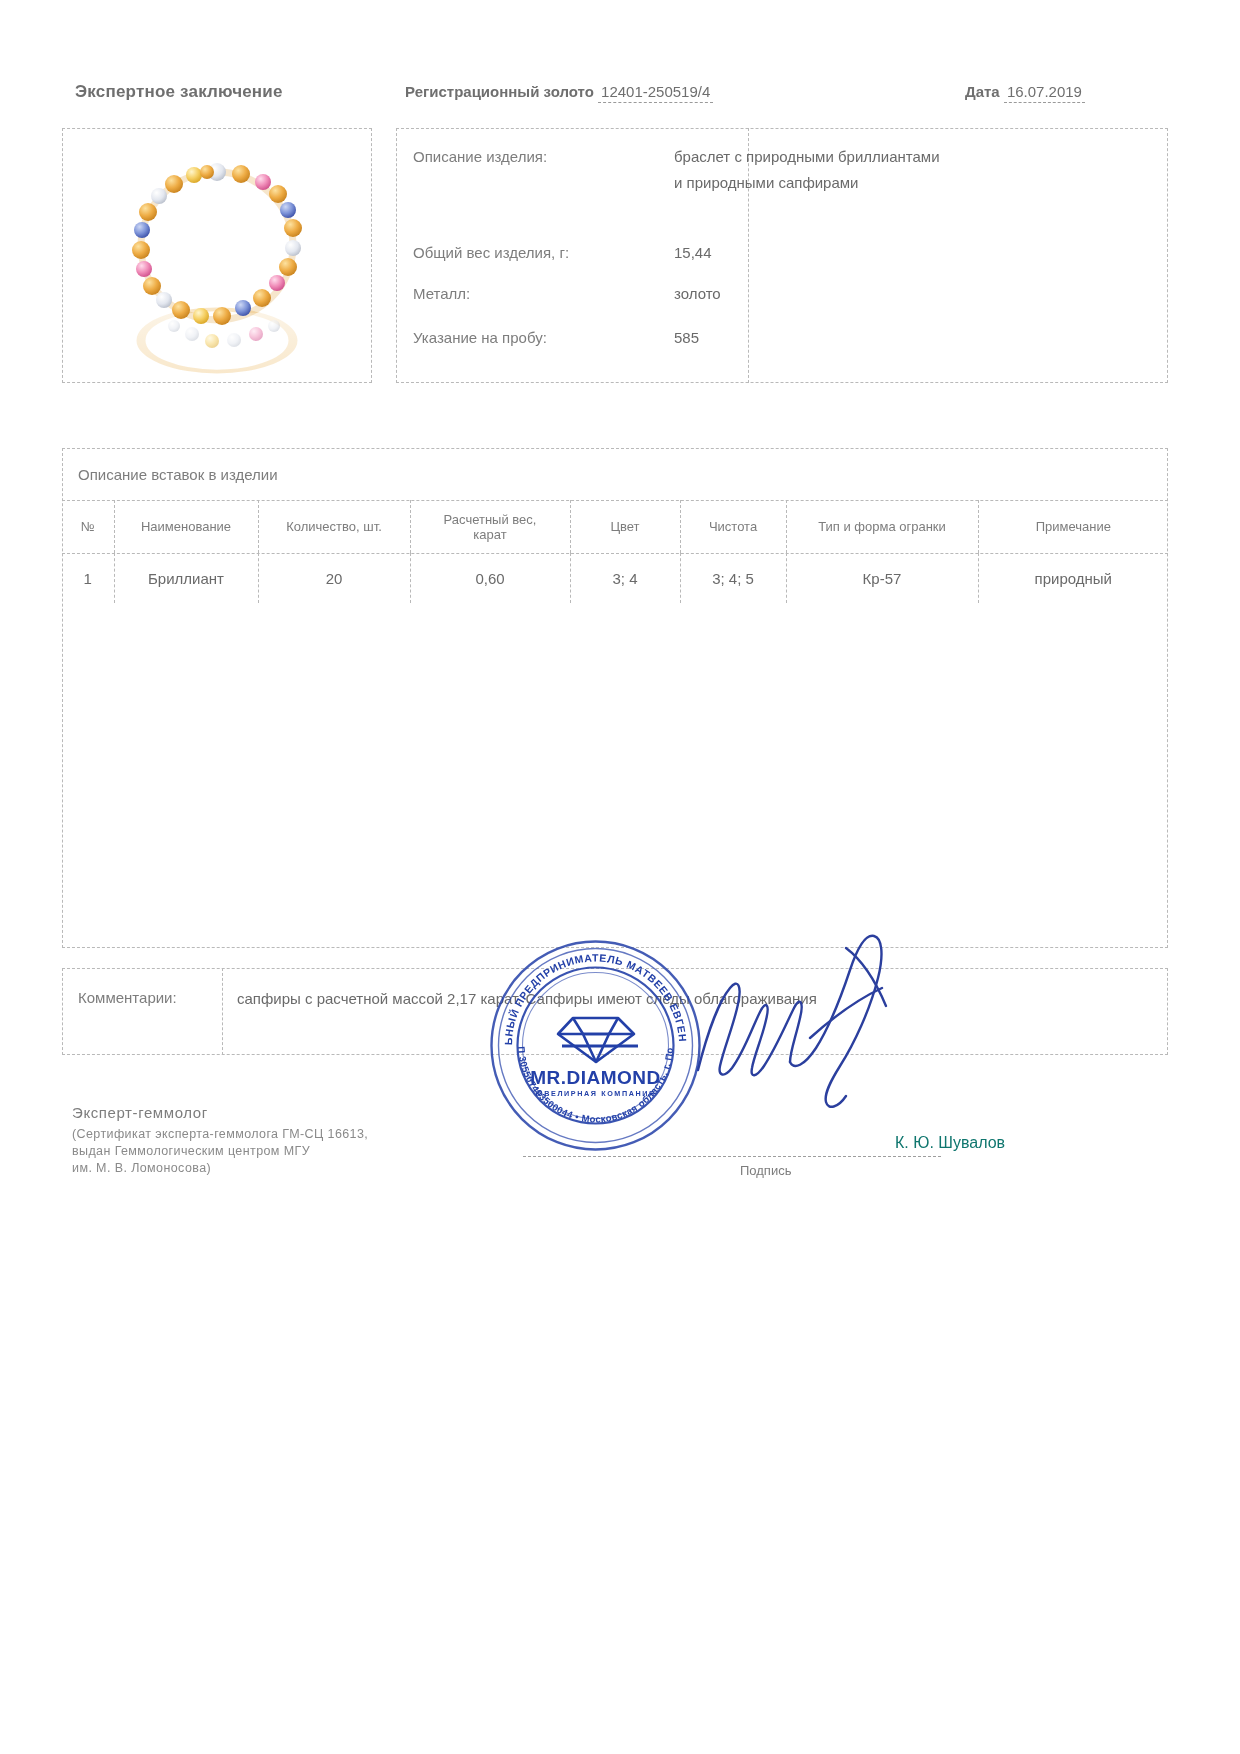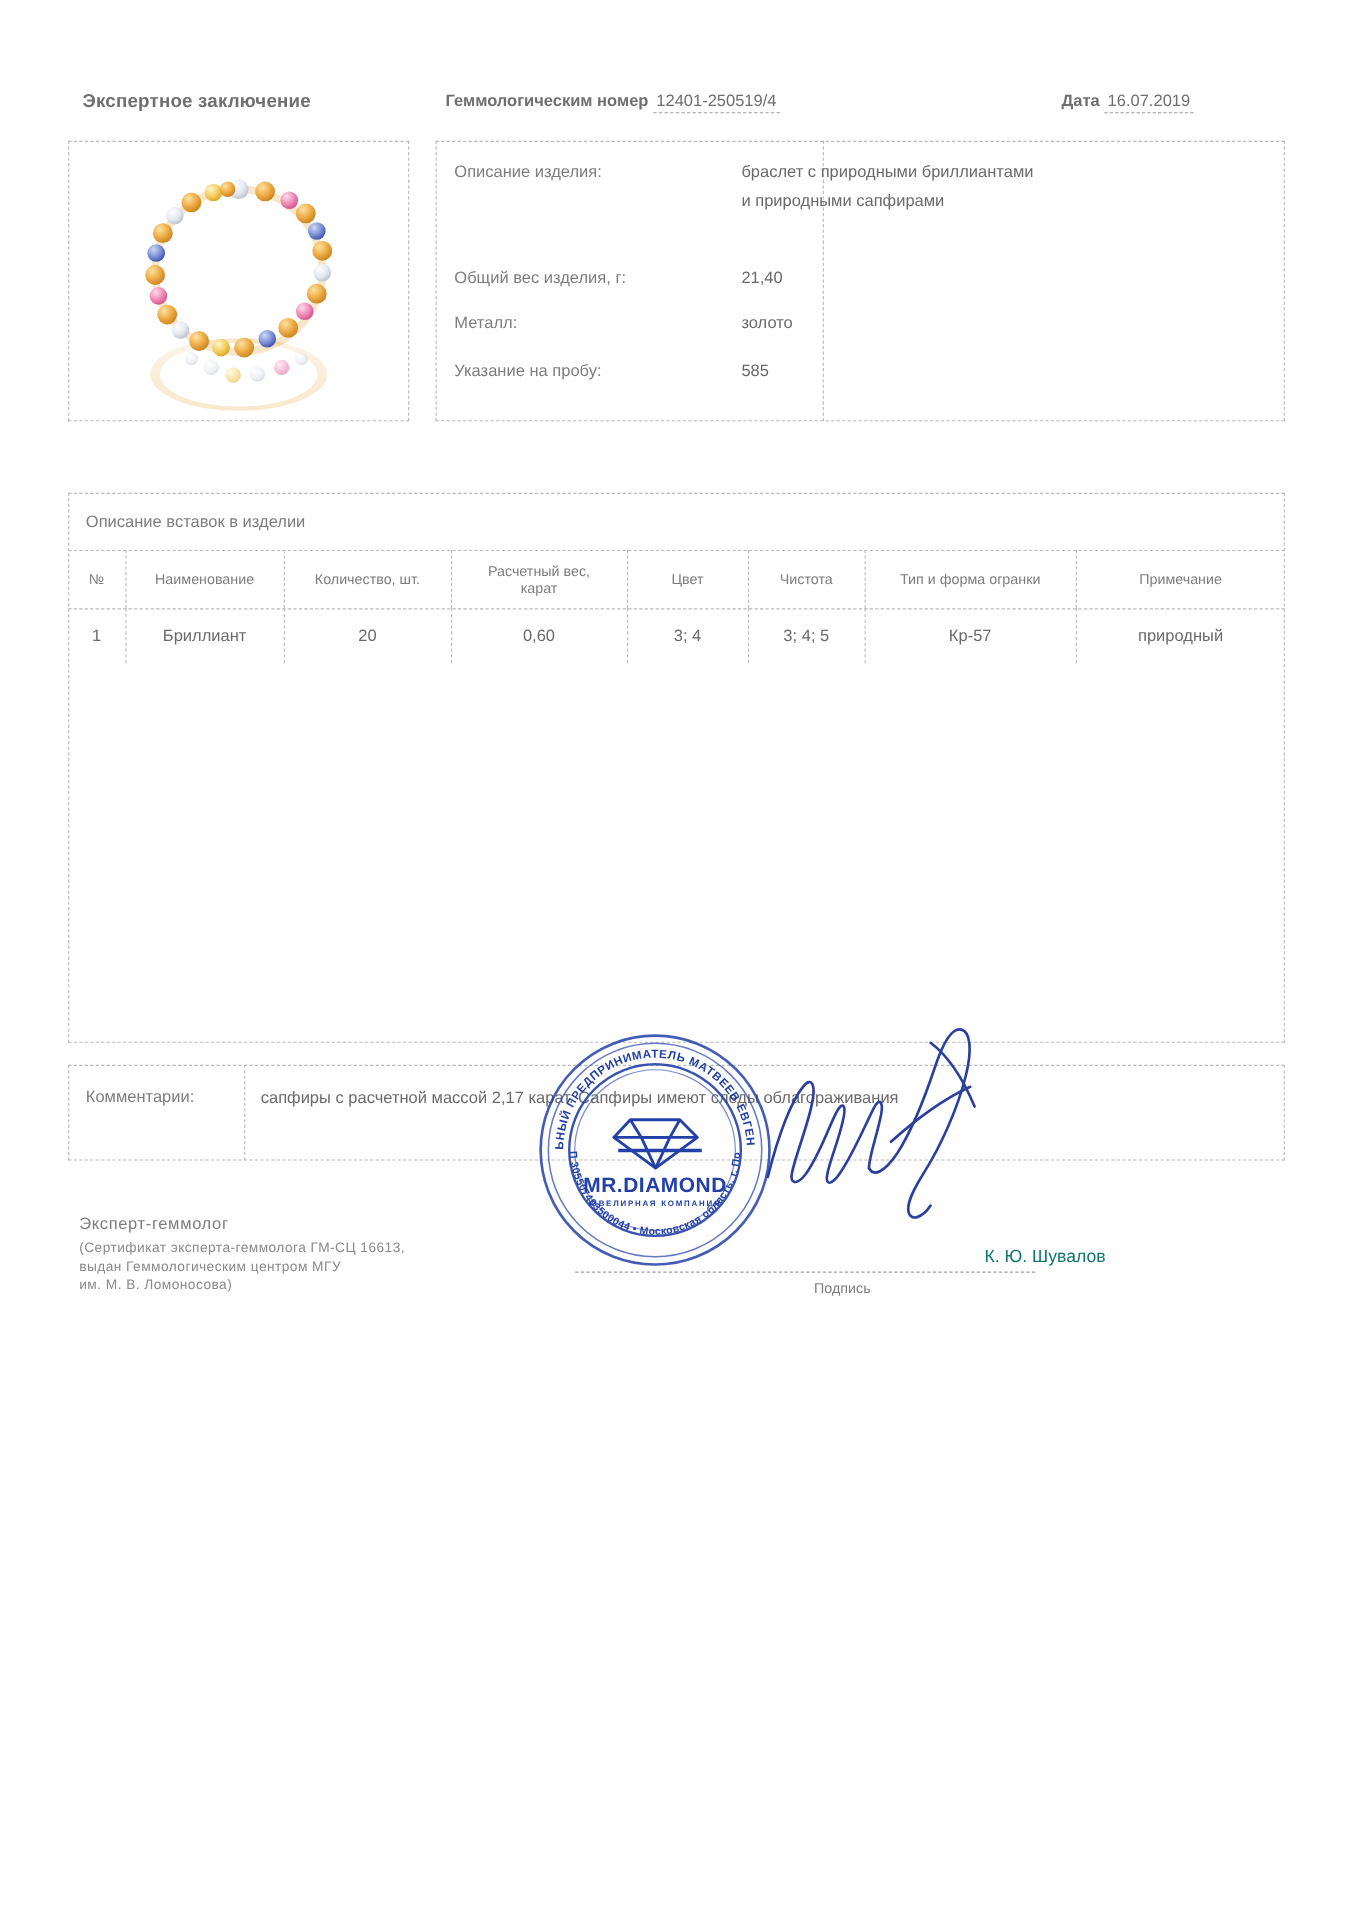"Геммологическим номер" span { text: Геммологическим номер -> Регистрационный золото }
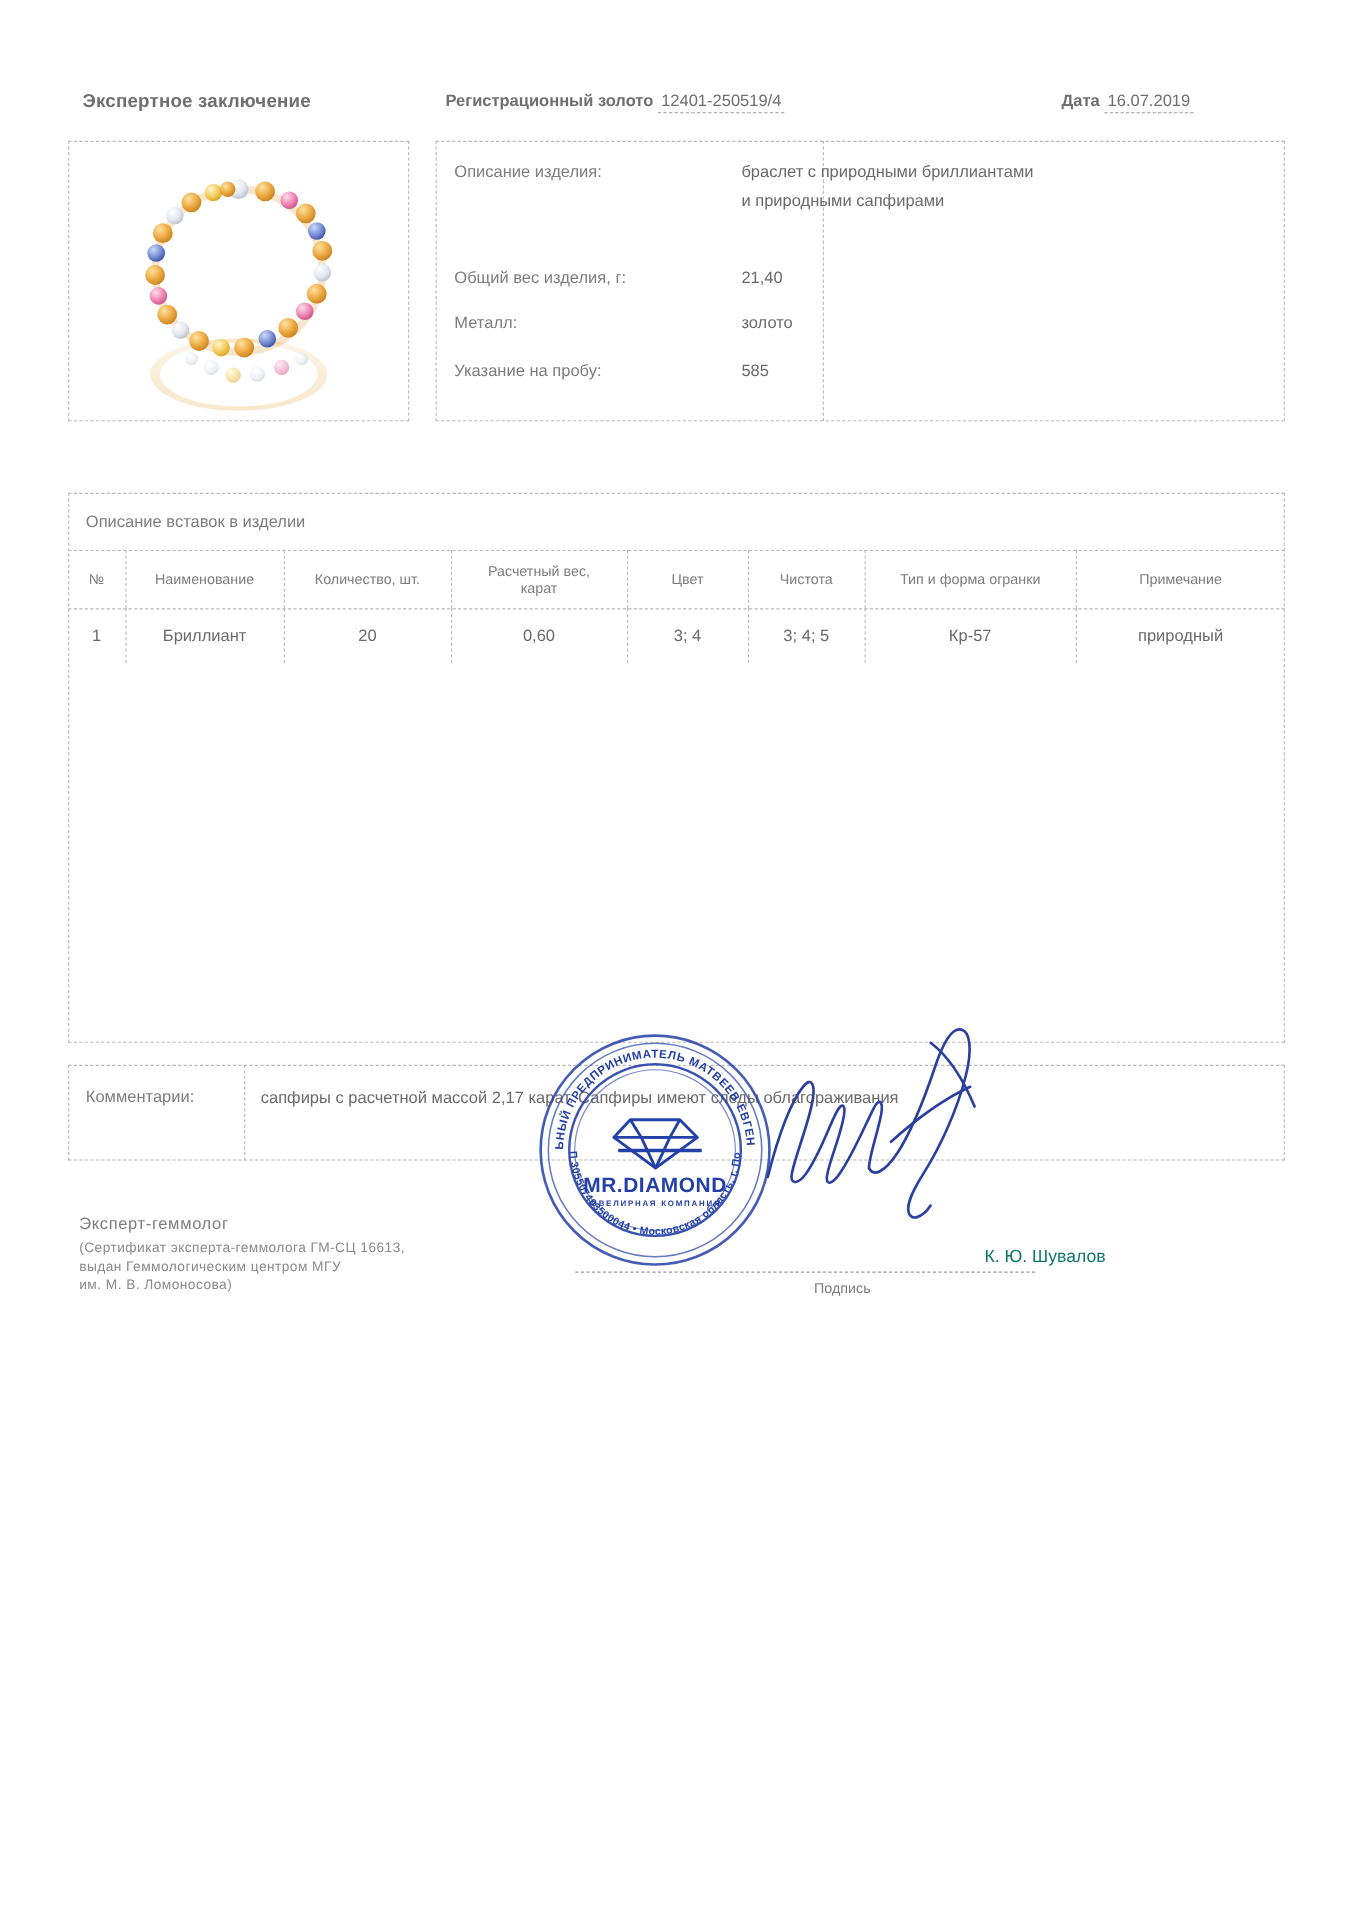"21,40" div.desc-value { text: 21,40 -> 15,44 }
